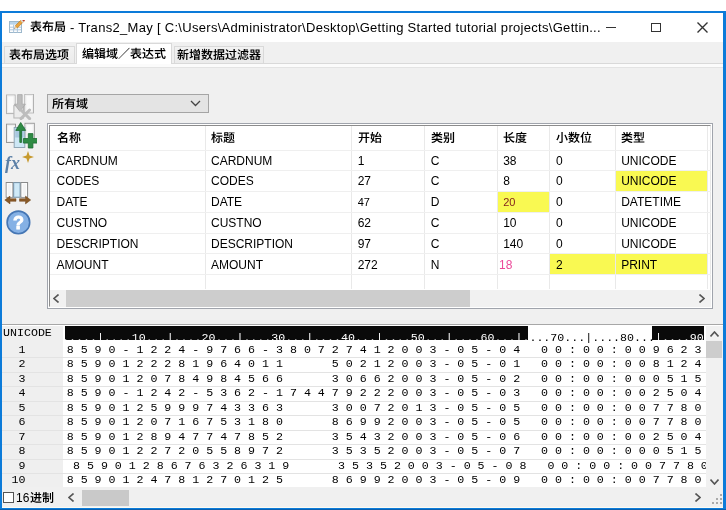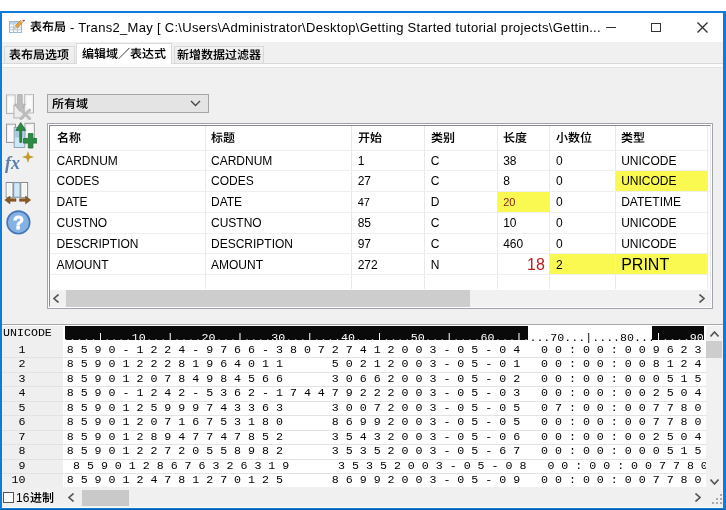"85" div.a { text: 85 -> 62 }
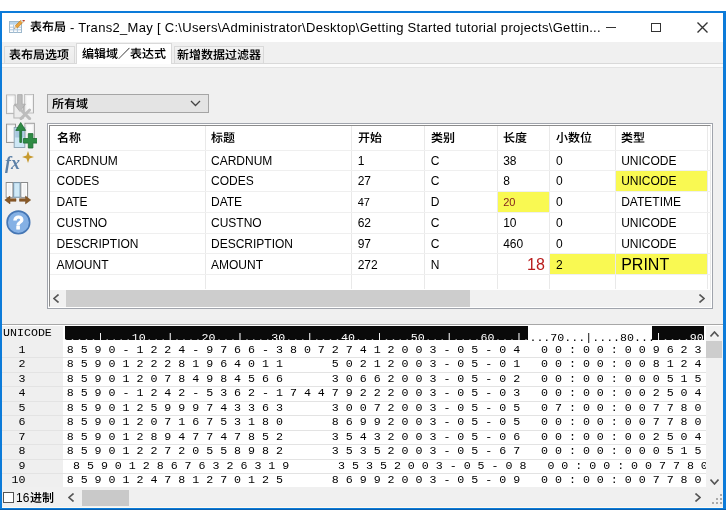"460" div.a { text: 460 -> 140 }
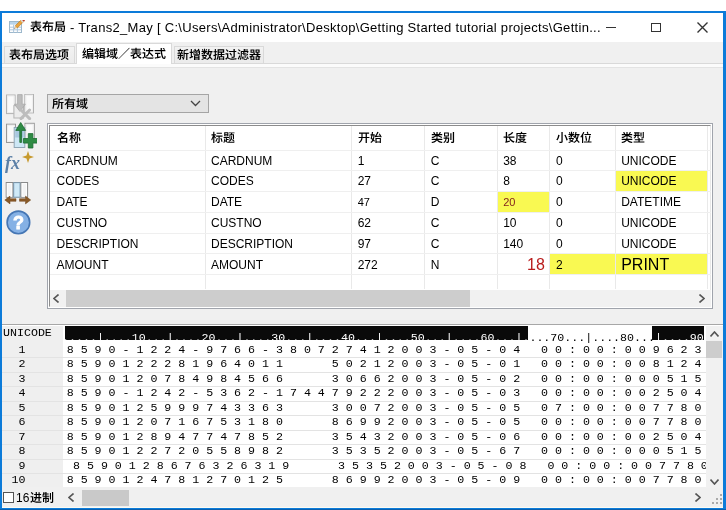"18" div.a { color: #b91c1c -> #ec4899; font-size: 16px -> 12px; left: 527px -> 499px }
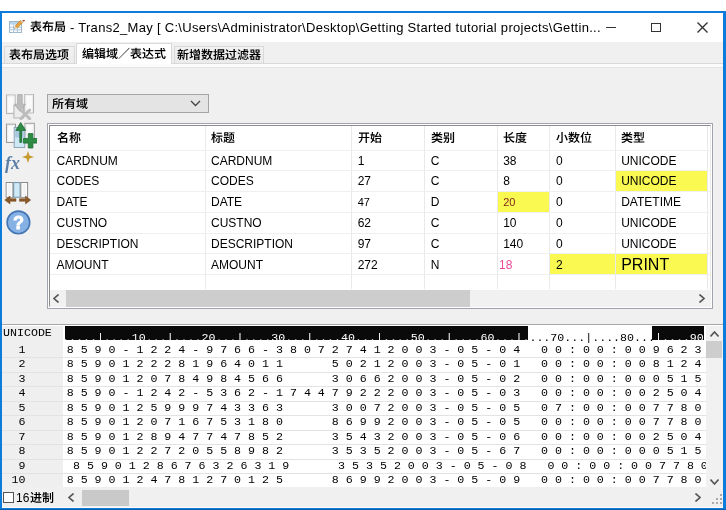"PRINT" div.a { font-size: 16px -> 12px }
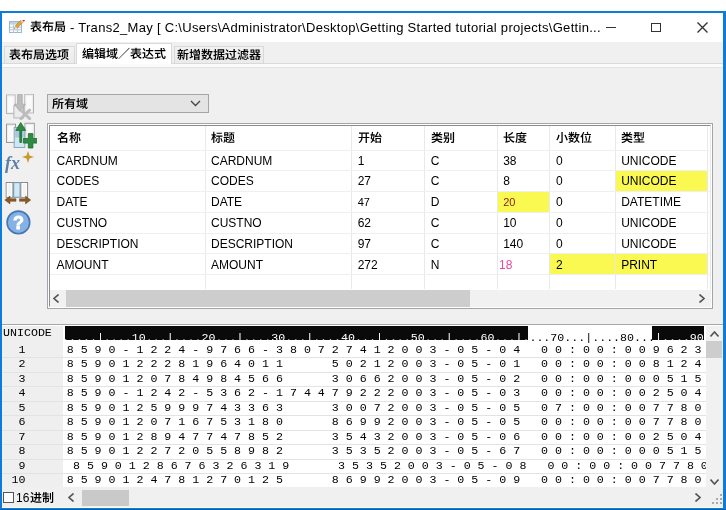"8 5 9 0 1 2 5" div.a { text: 0 3 - 0 5 - 0 5   0 7 -> 1 3 - 0 5 - 0 5   0 0 }
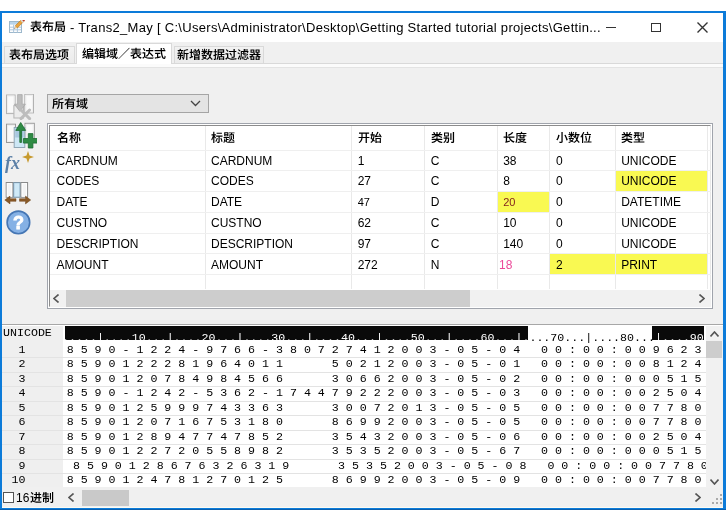"8 5 9 0 1 2 2 7" div.a { text: 8 2       3 5 3 5 2 0 0 3 - 0 5 - 6 -> 7 2       3 5 3 5 2 0 0 3 - 0 5 - 0 }
